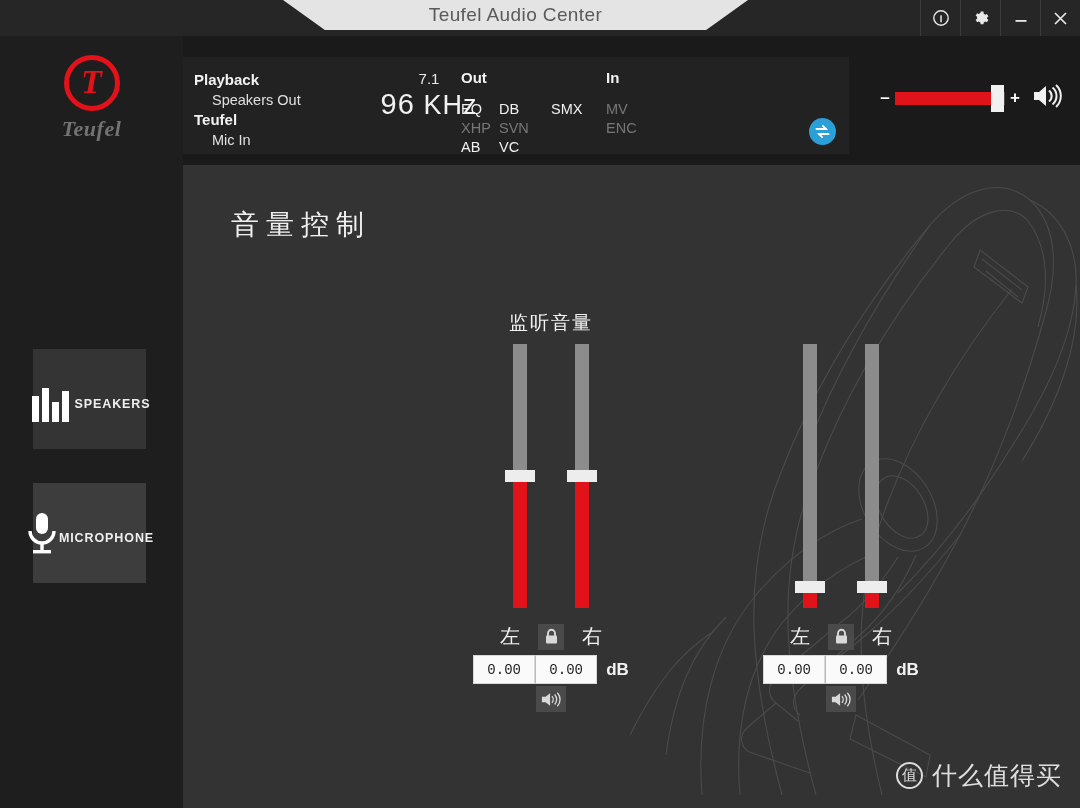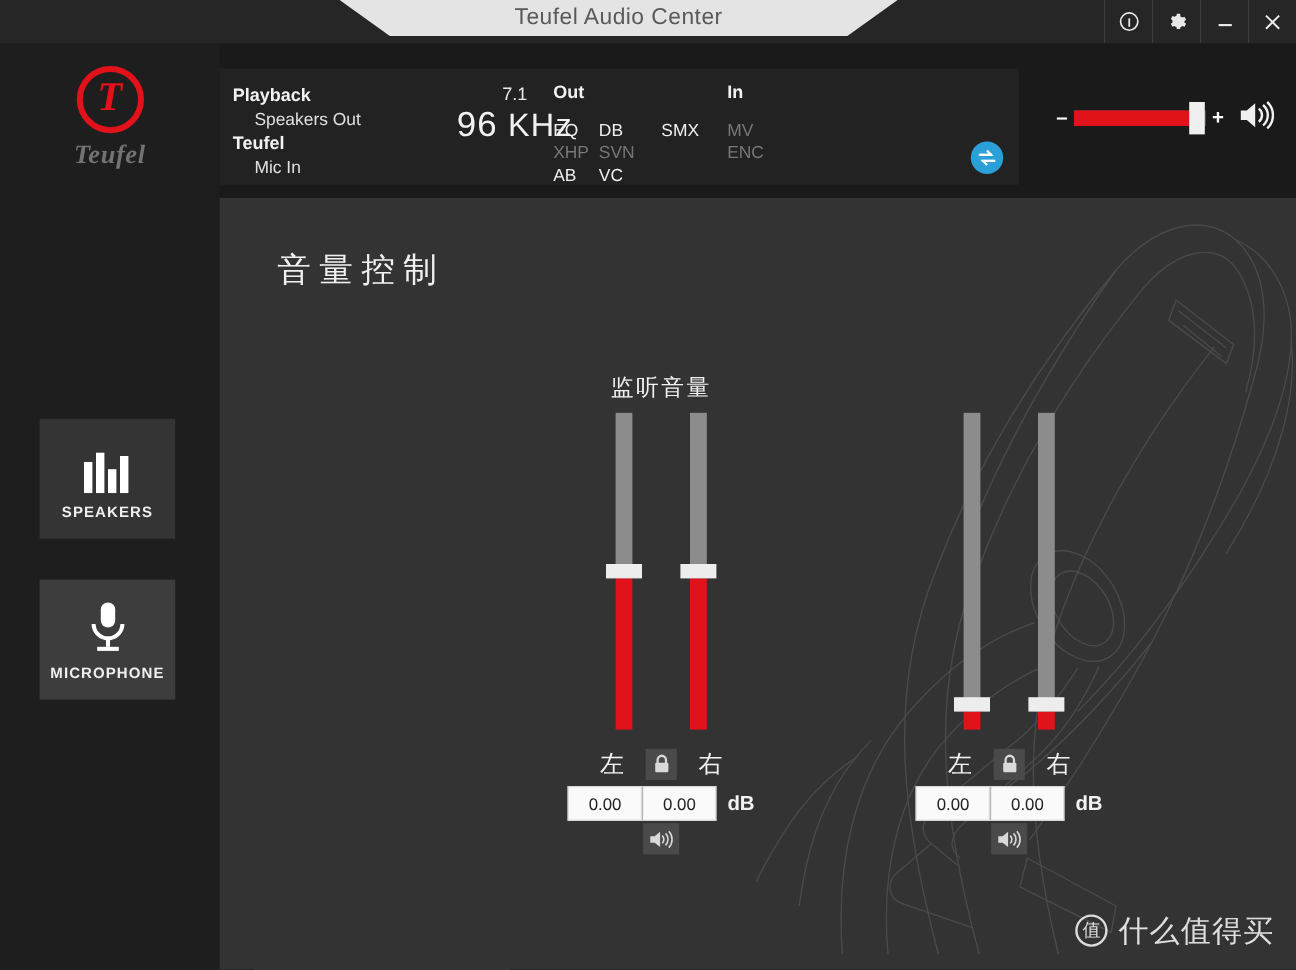"SPEAKERS" .nav-item { flex-direction: column -> row }
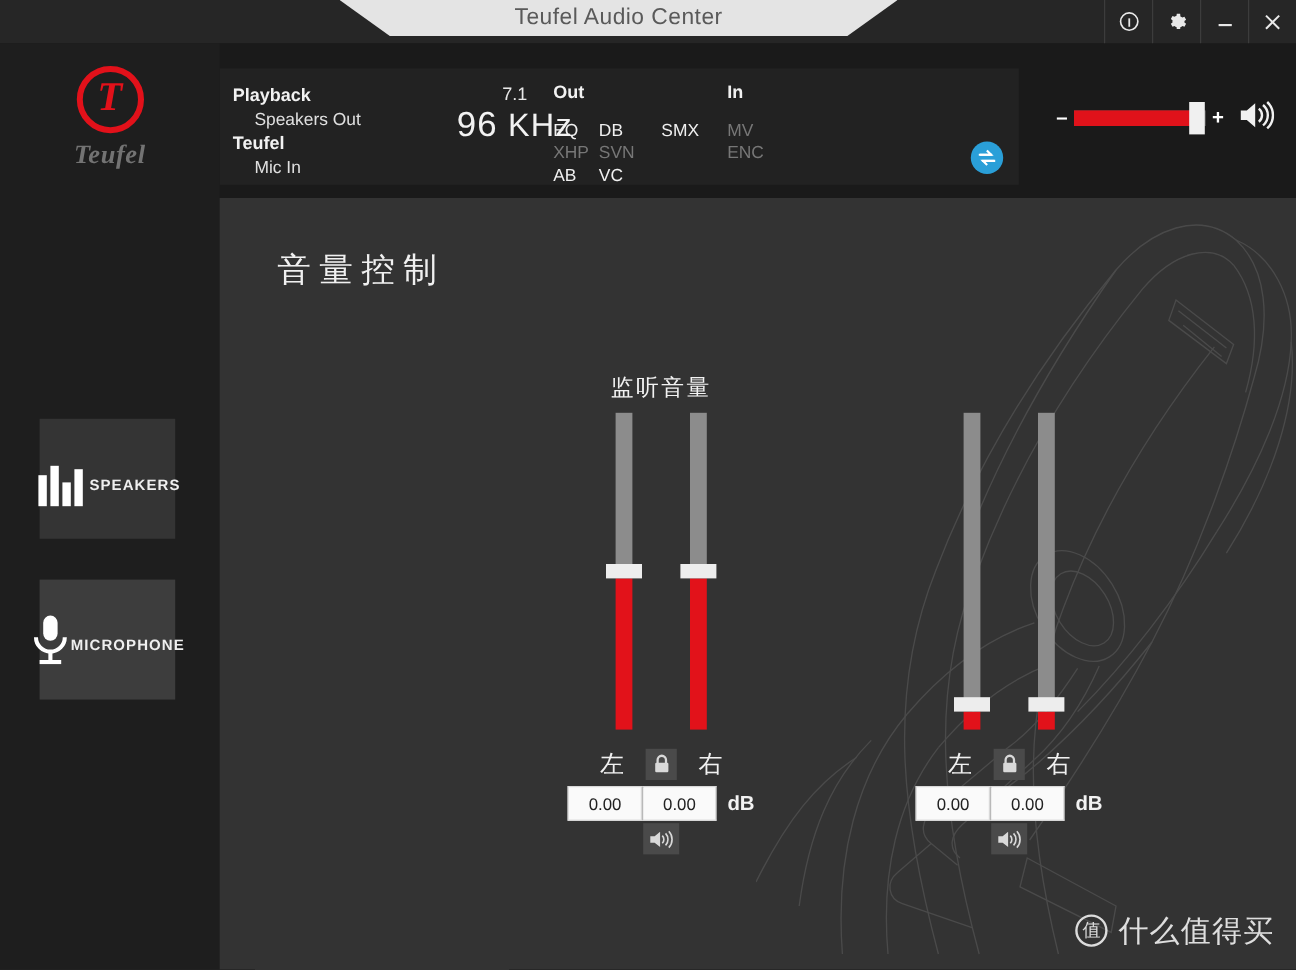"0.00" .db-input { font-family: Liberation Sans, sans-serif -> Liberation Mono, monospace }
